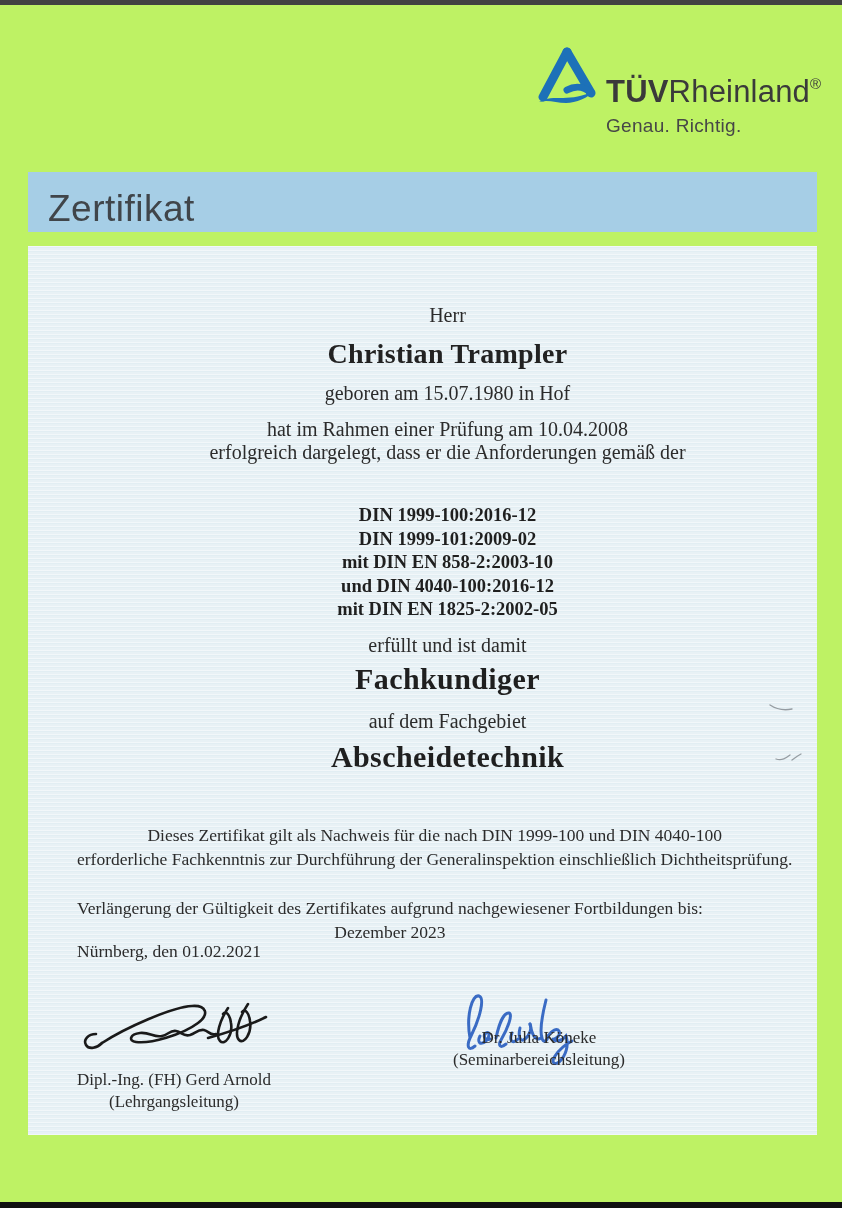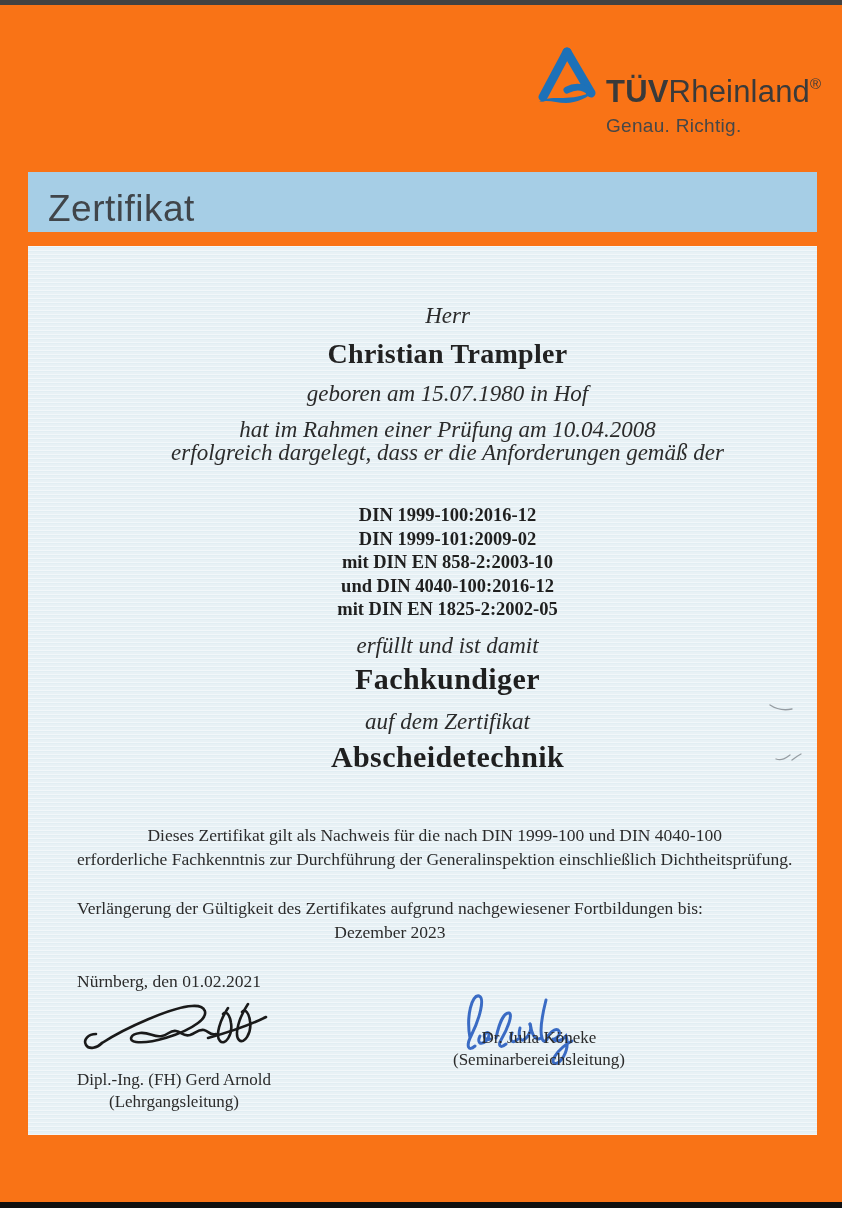"TÜVRheinland®" .page { background: #f97316 -> #bef264 }
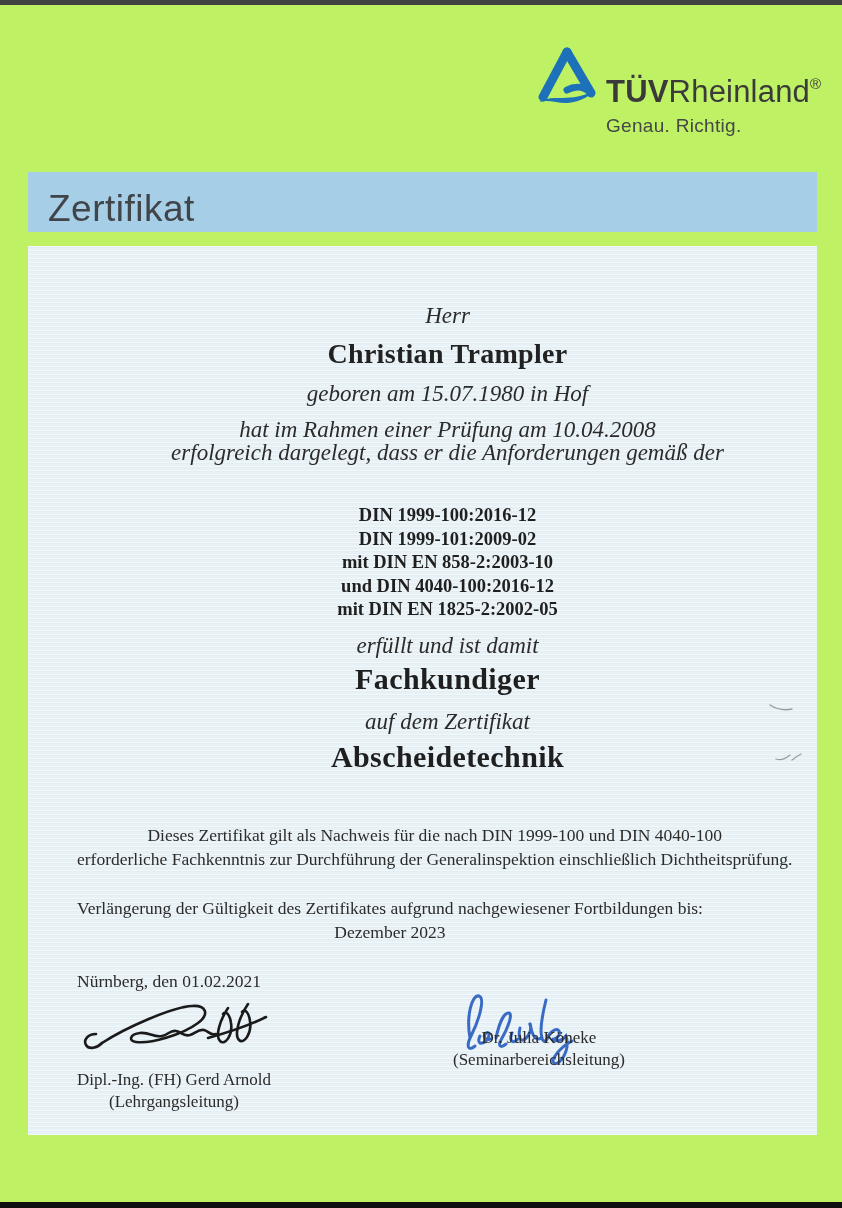"Herr" .t-normal { font-size: 23px -> 20px; font-style: italic -> none }
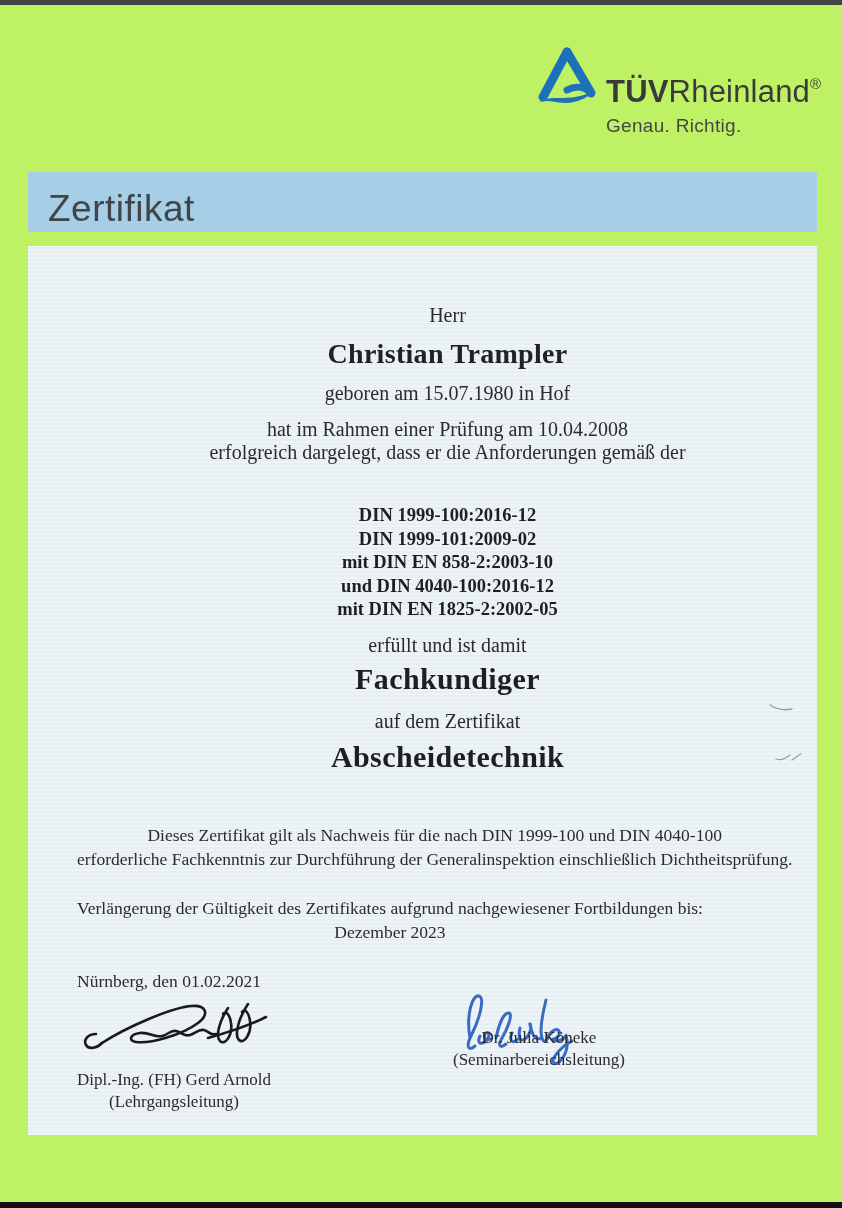"auf dem Zertifikat" div.centered { text: Zertifikat -> Fachgebiet }
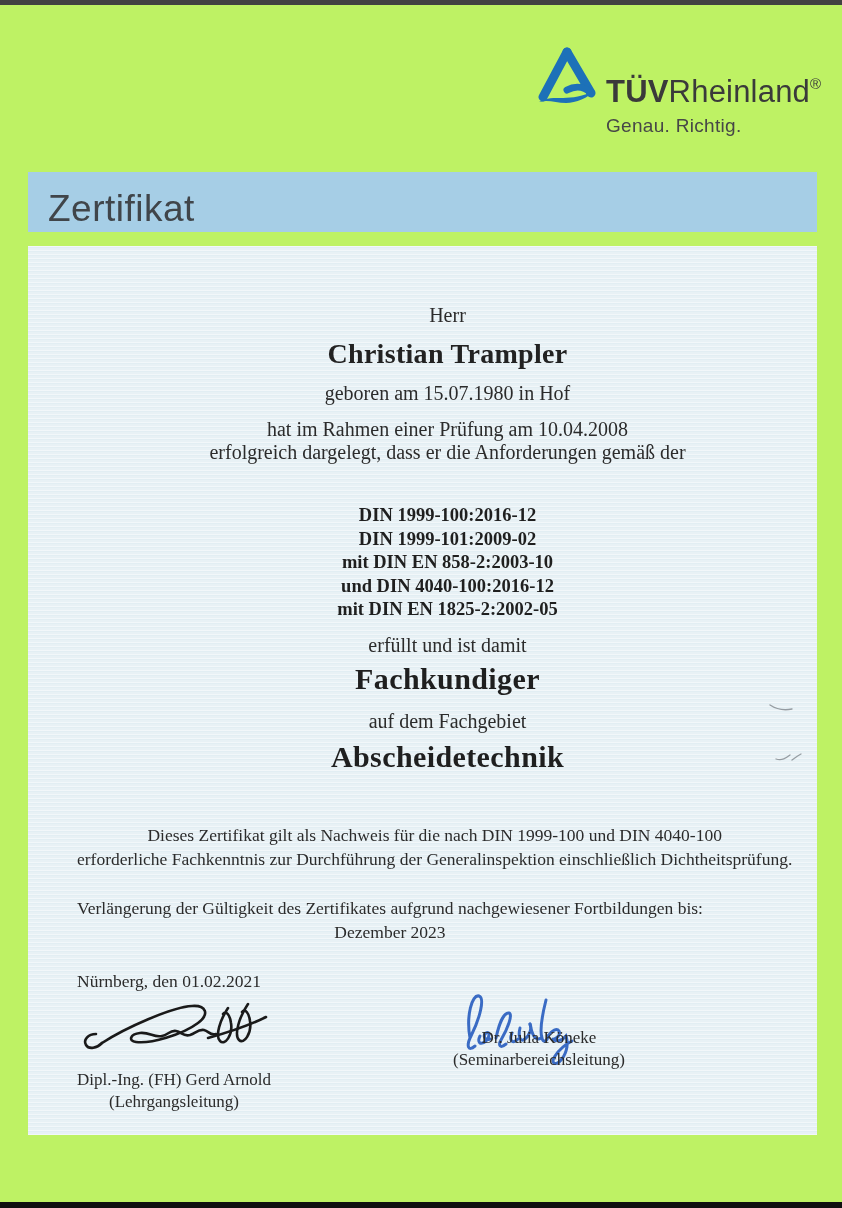"Nürnberg, den 01.02.2021" div.leftcol { top: 723px -> 693px }
